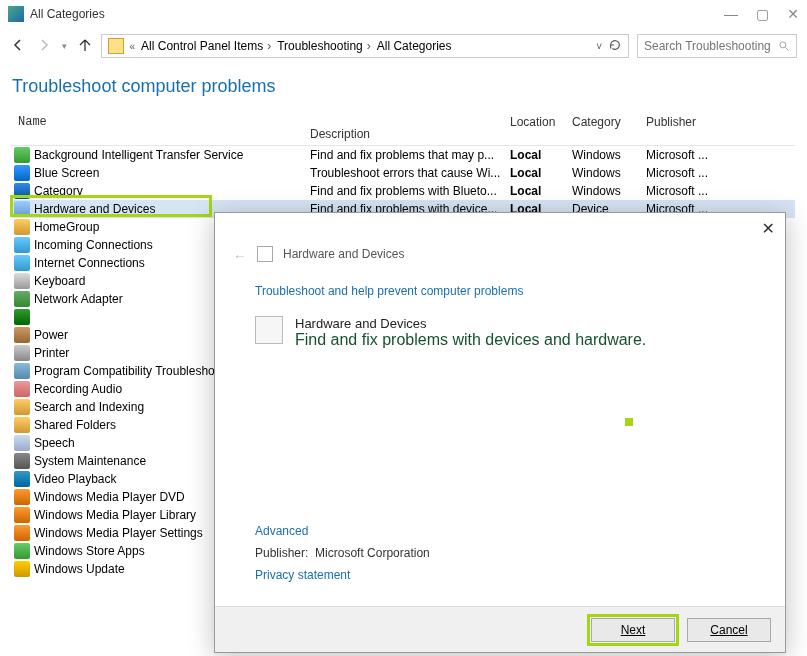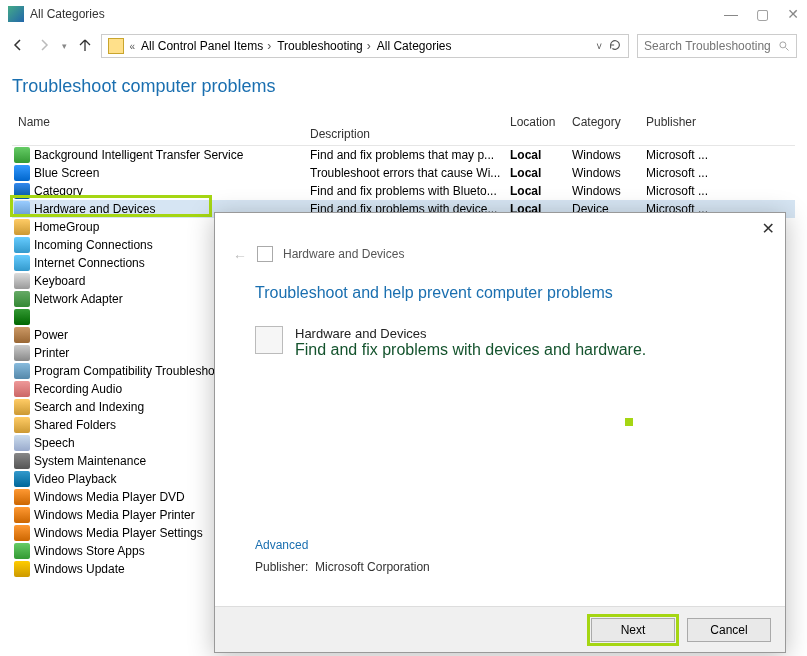"Name" .col-name { font-family: none -> Liberation Mono, monospace }
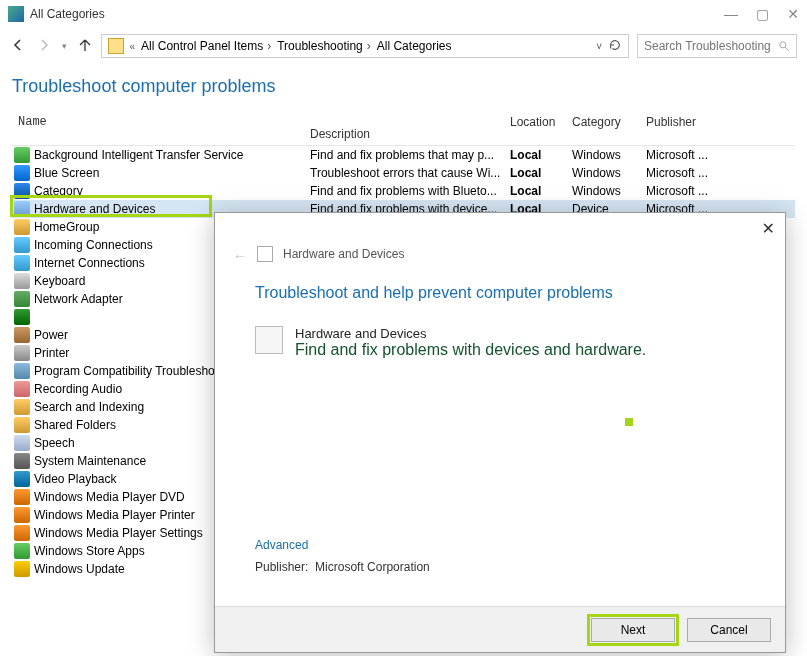"Troubleshoot and help prevent computer" .dialog .h1 { font-size: 16px -> 12px; margin-bottom: 24px -> 18px }
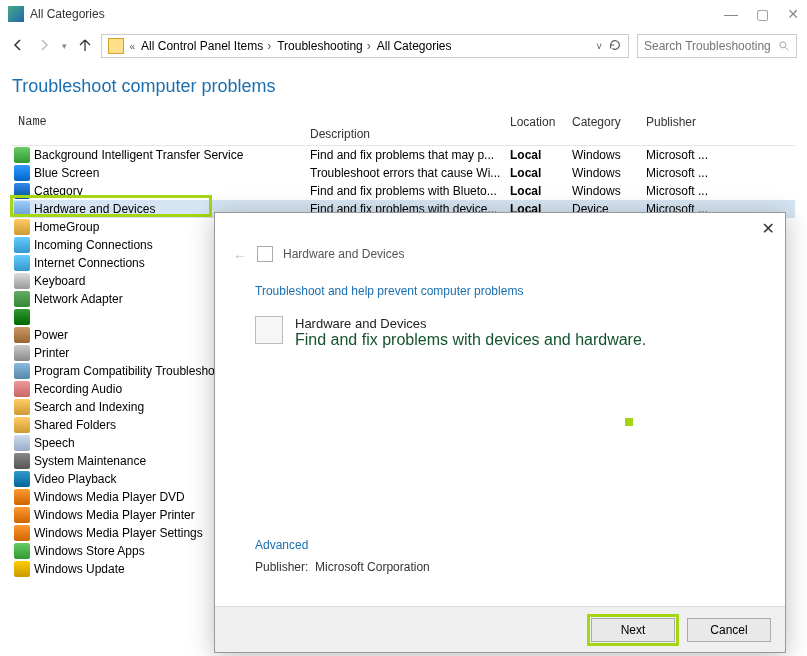"Windows Media Player Printer" div.nm { text: Printer -> Library }
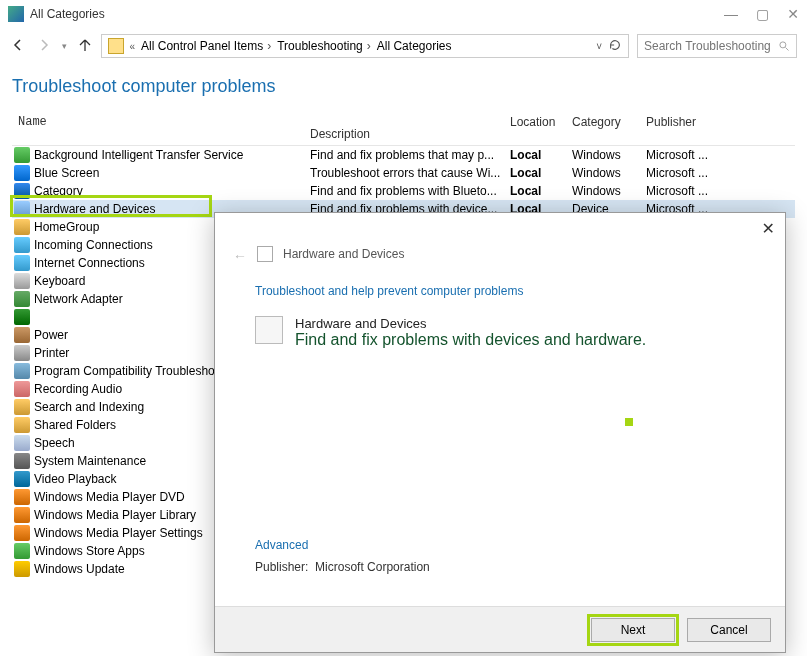"Privacy statement" div.link { html: none -> <div>Privacy statement</div> }
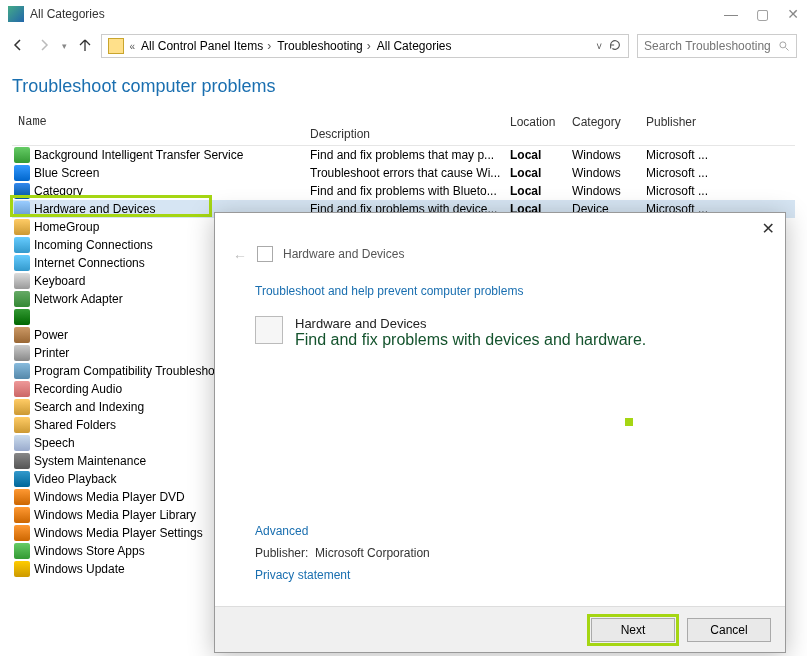"Next" .dialog .btn { text-decoration: none -> underline }
